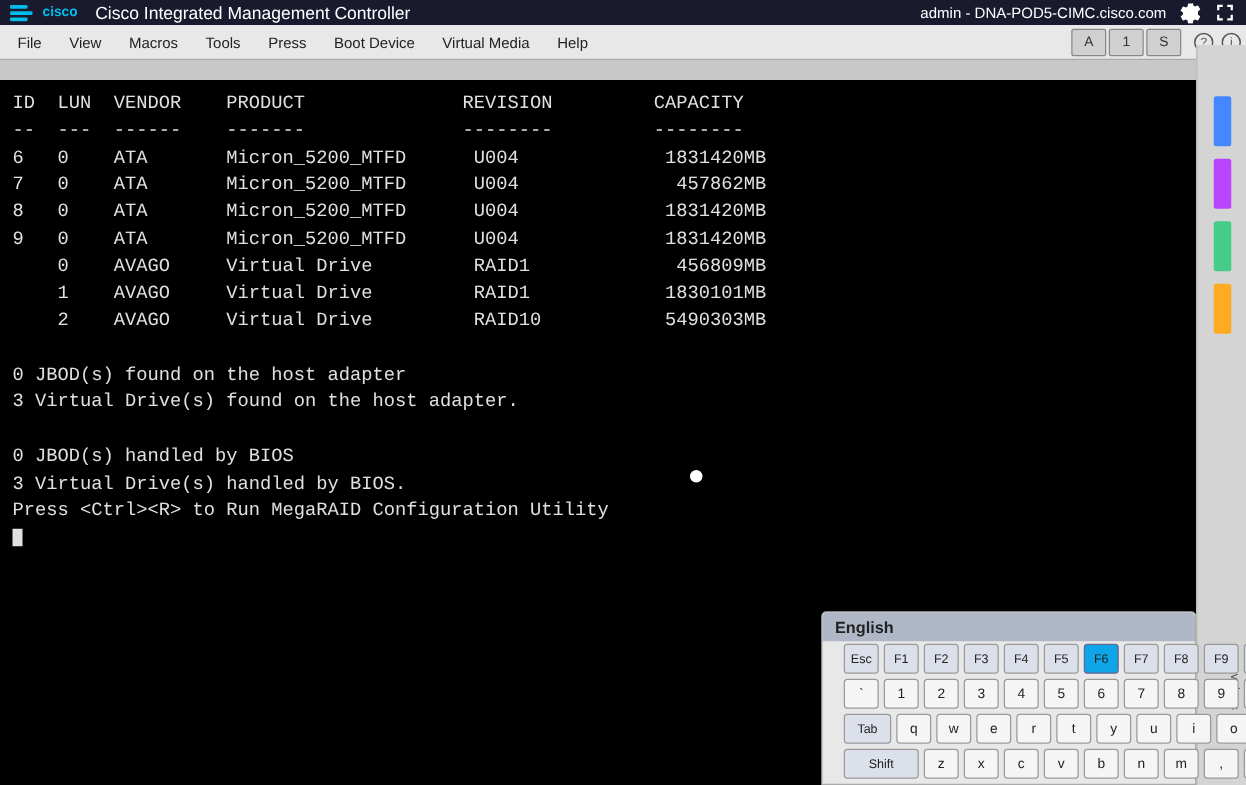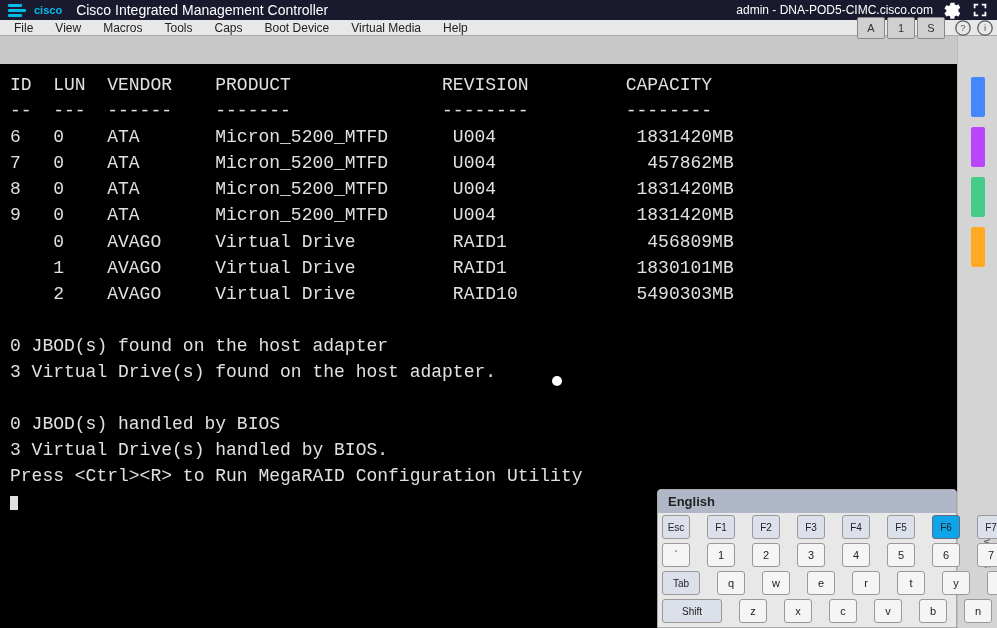"File" #menu-bar { height: 16px -> 28px }
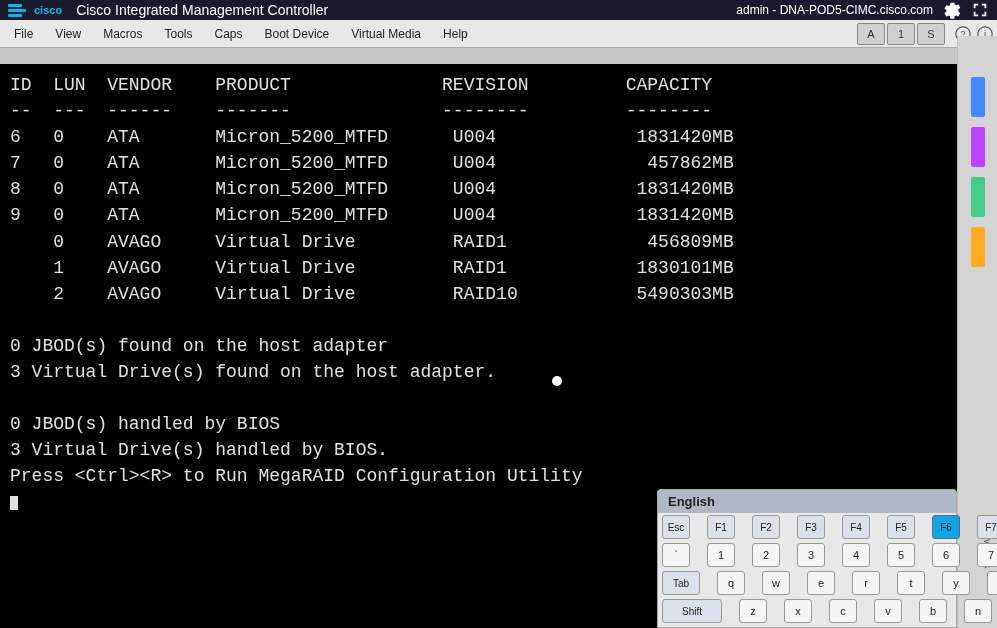"Caps" div.menu-item { text: Caps -> Press }
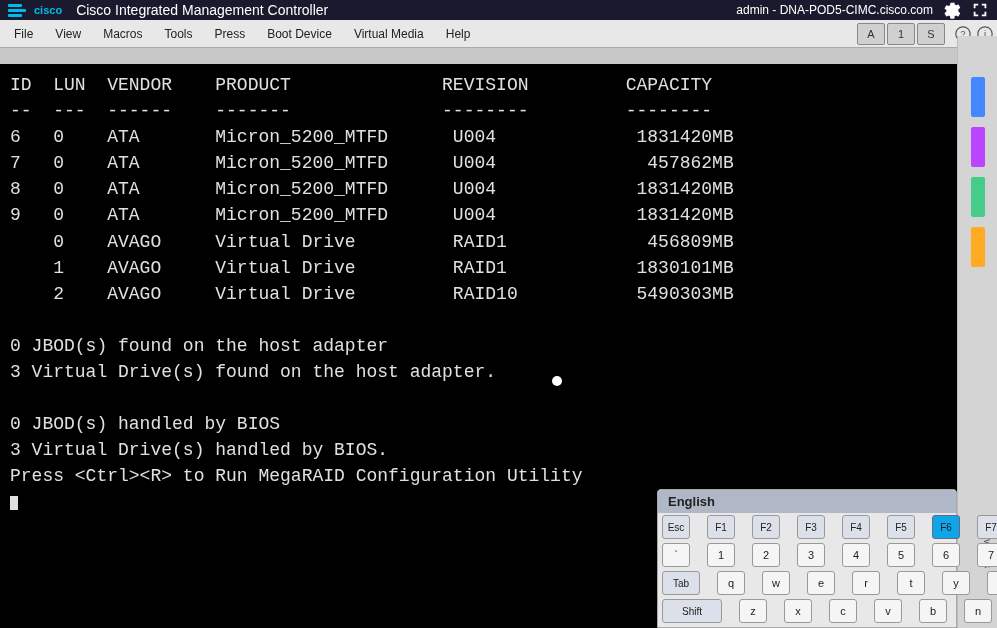"ID LUN VENDOR PRODUCT REVISION" #terminal { font-size: 18px -> 15px }
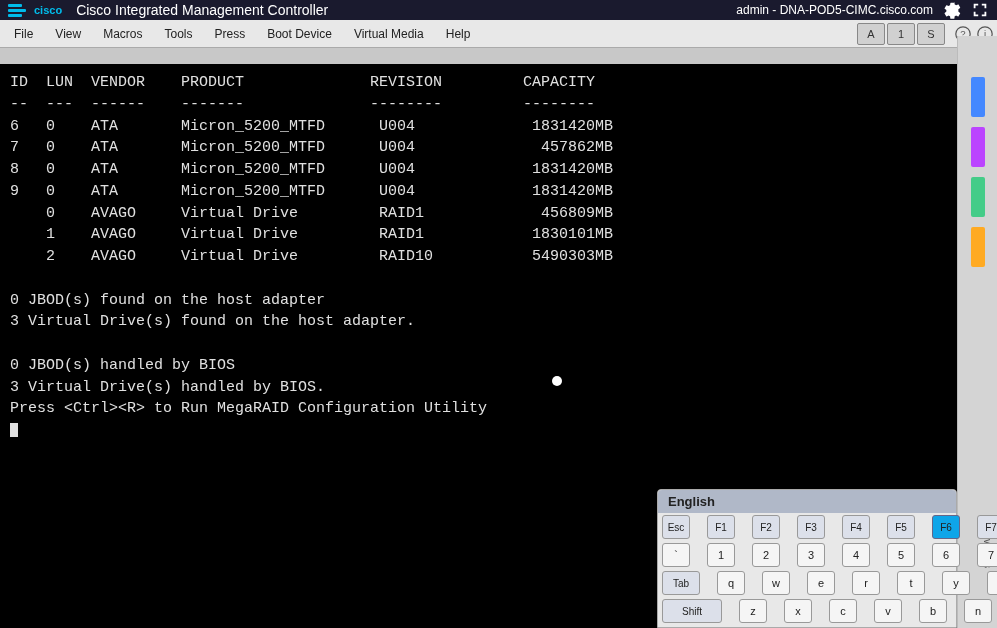"Esc" .kb-row { gap: 17px -> 4px; margin-left: none -> 13px }
